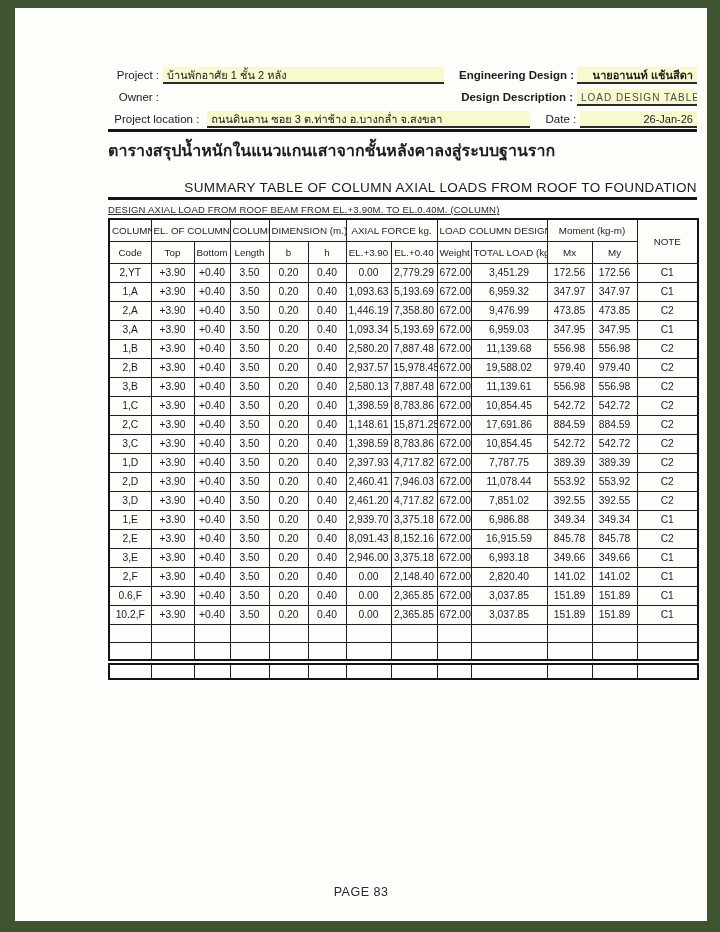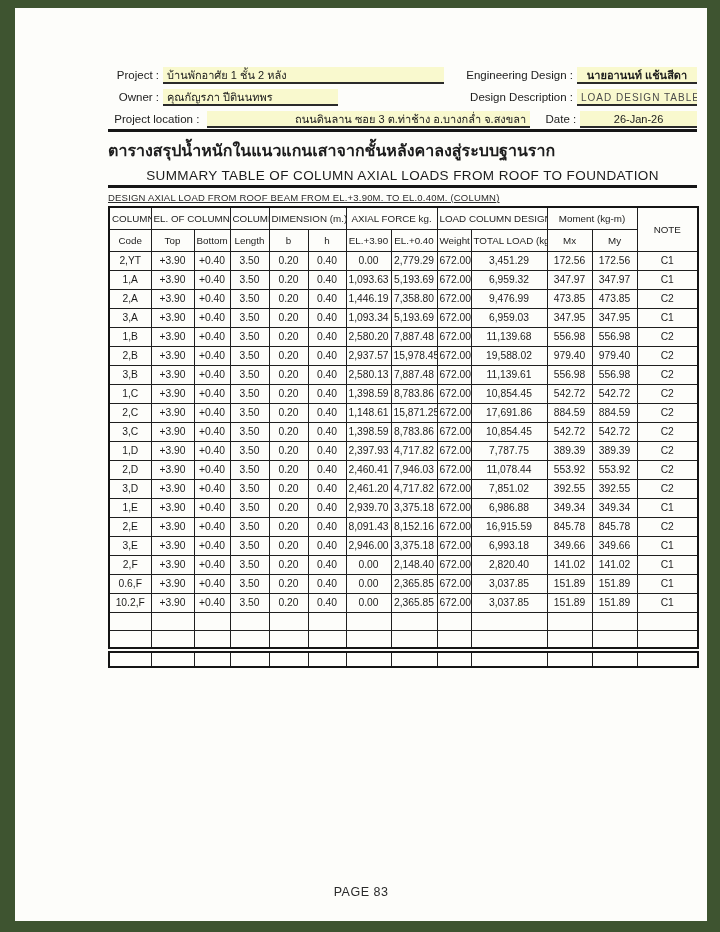"Engineering Design :" .w-lr { font-weight: none -> bold }
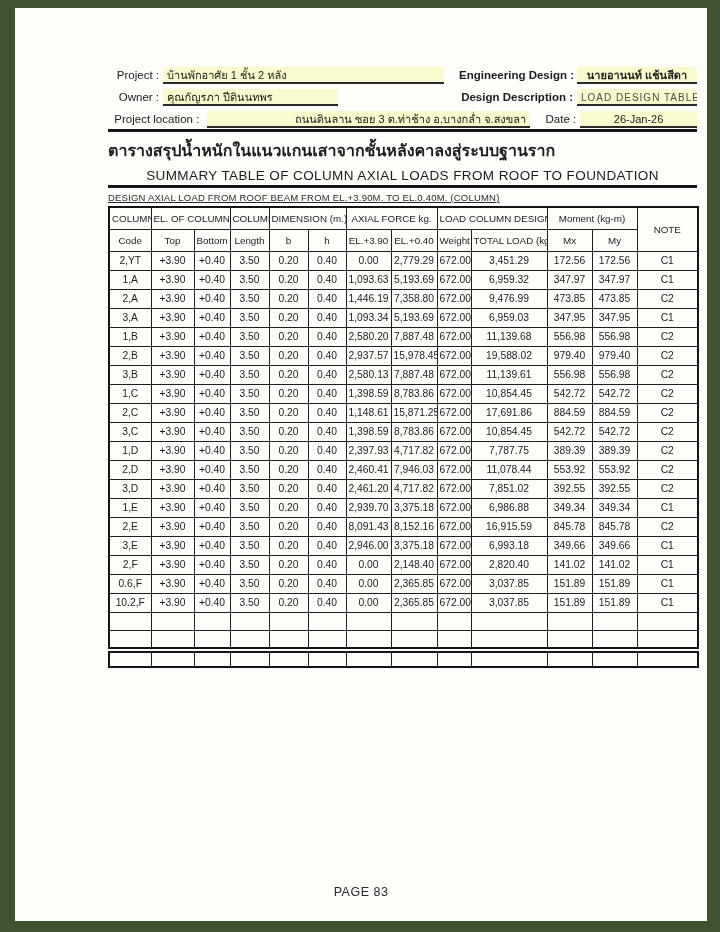"นายอานนท์ แช้นสีดา" .center { text-align: center -> right }
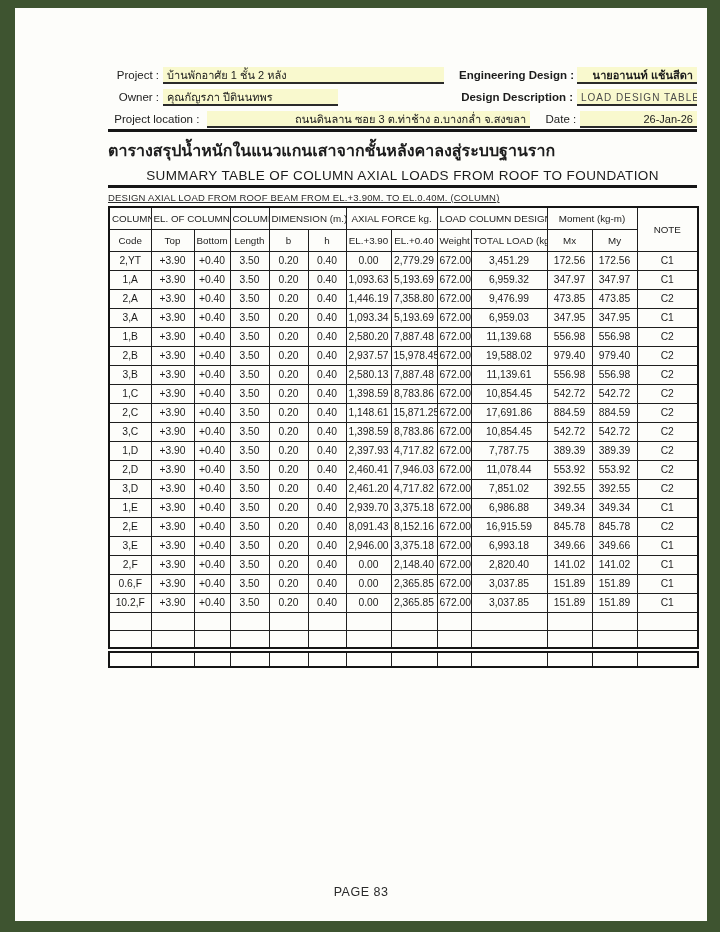"คุณกัญรภา ปีตินนทพร" div.hfield { html: <div>คุณกัญรภา ปีตินนทพร</div> -> none }
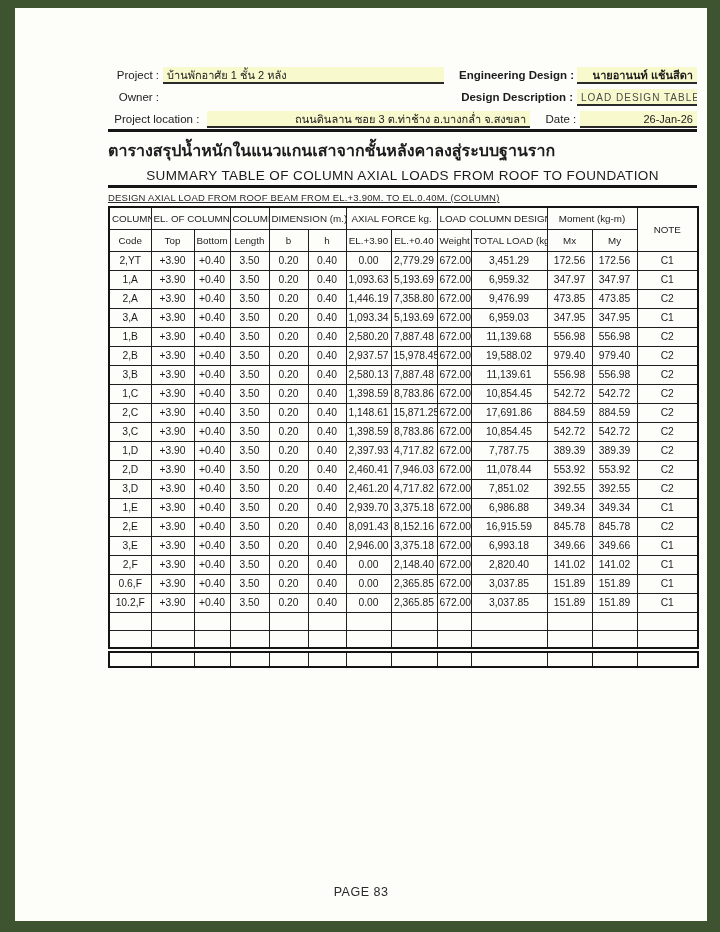"ถนนดินลาน ซอย 3 ต.ท่าช้าง อ.บางกล่ำ" .w-f3 { text-align: right -> none }
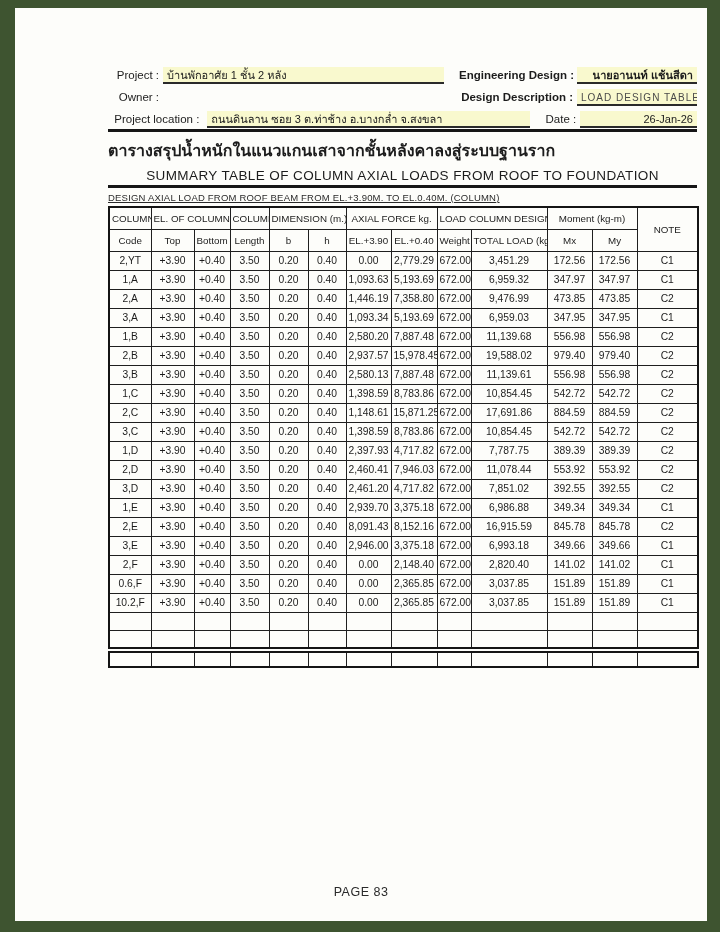"SUMMARY TABLE OF COLUMN AXIAL" .title-eng { margin-top: 6px -> 18px; text-align: center -> right }
